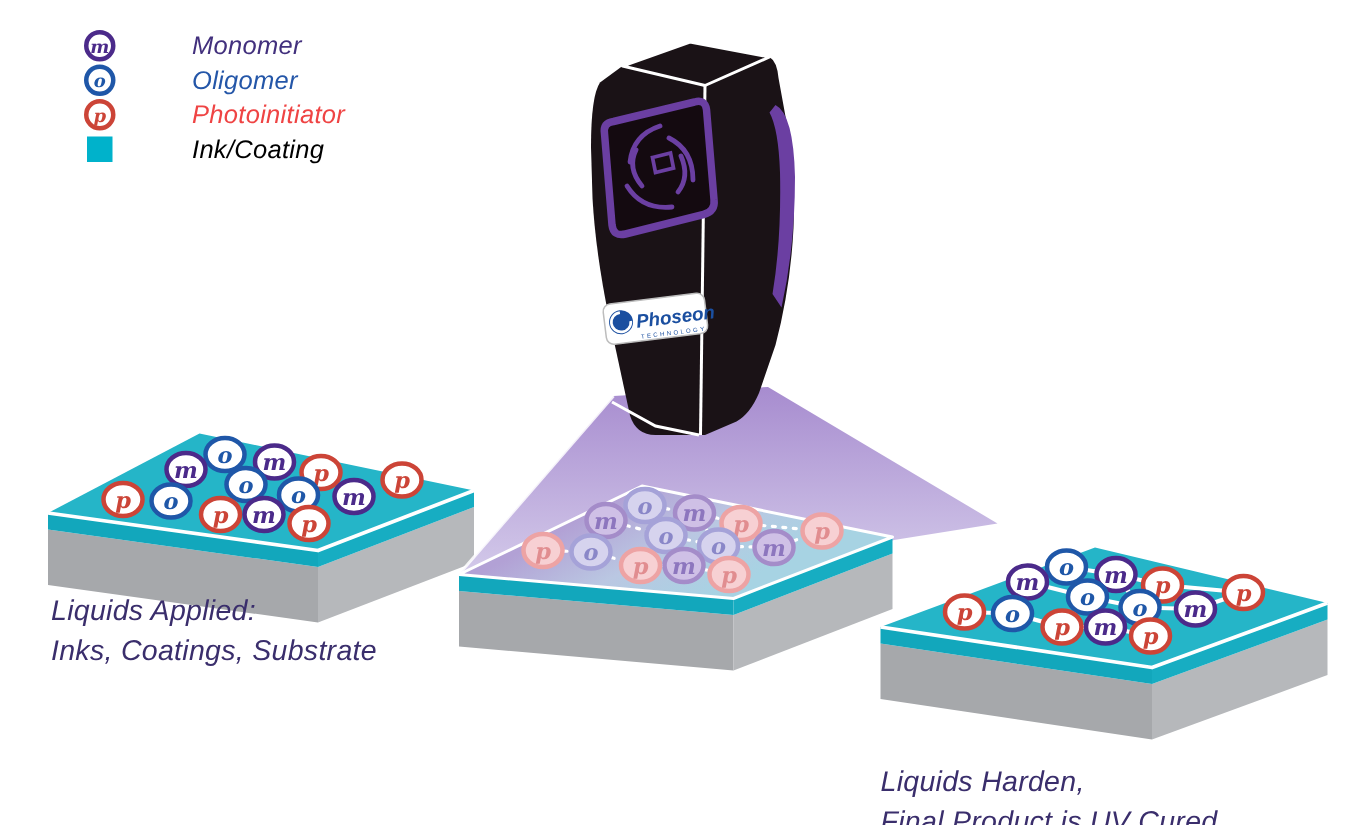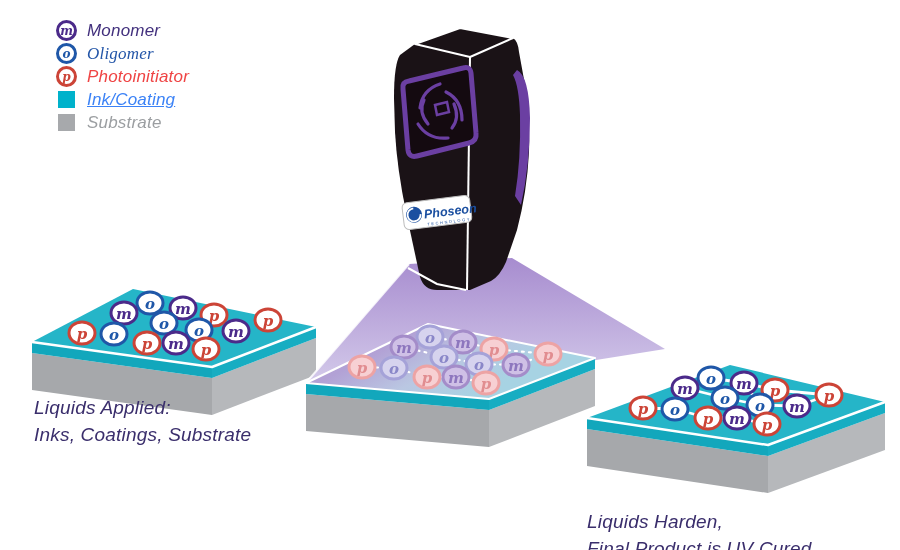"Monomer" .legend-label { margin-left: none -> 41px }
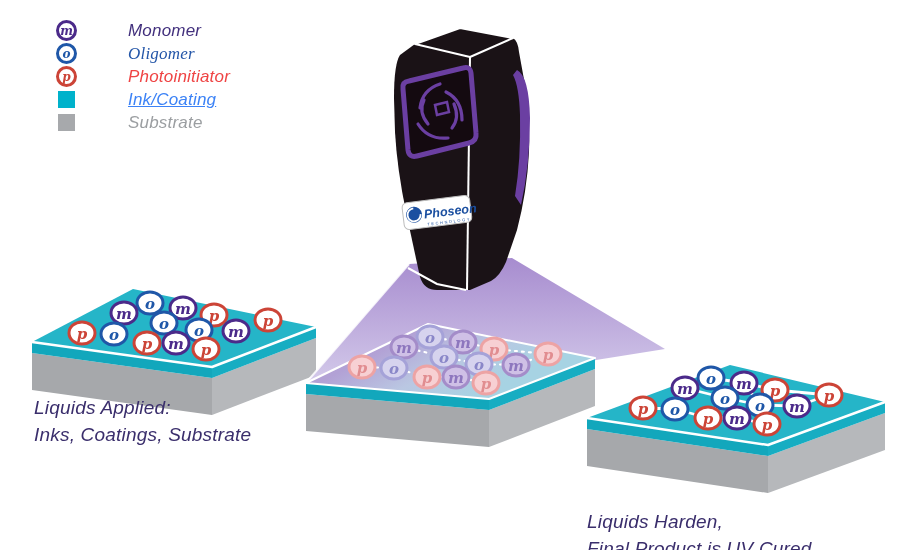"Oligomer" span.legend-label { font-family: Liberation Serif, serif -> none }
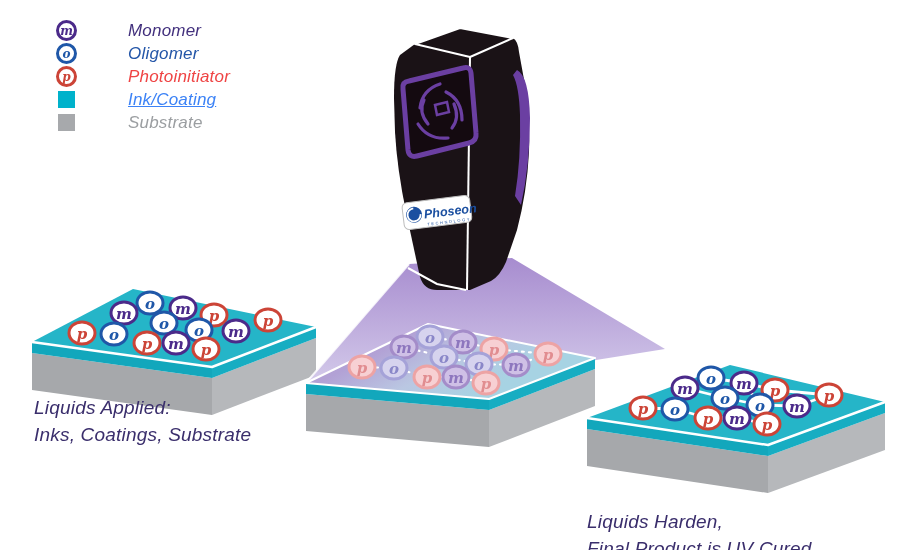"Ink/Coating" span.legend-label { color: #3b82f6 -> #000000; text-decoration: underline -> none }
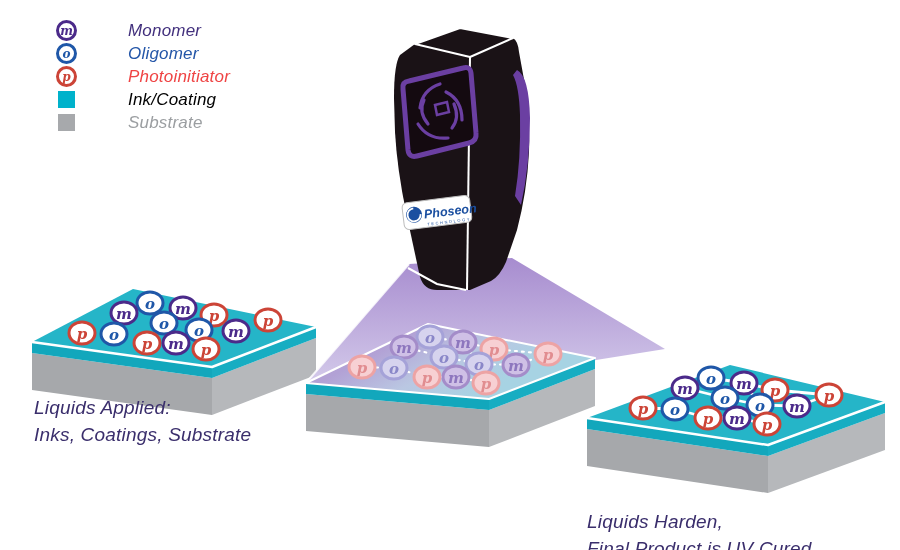"Substrate" div.legend-row { html: <div> <span></span> <span>Substrate</span> </div> -> none }
